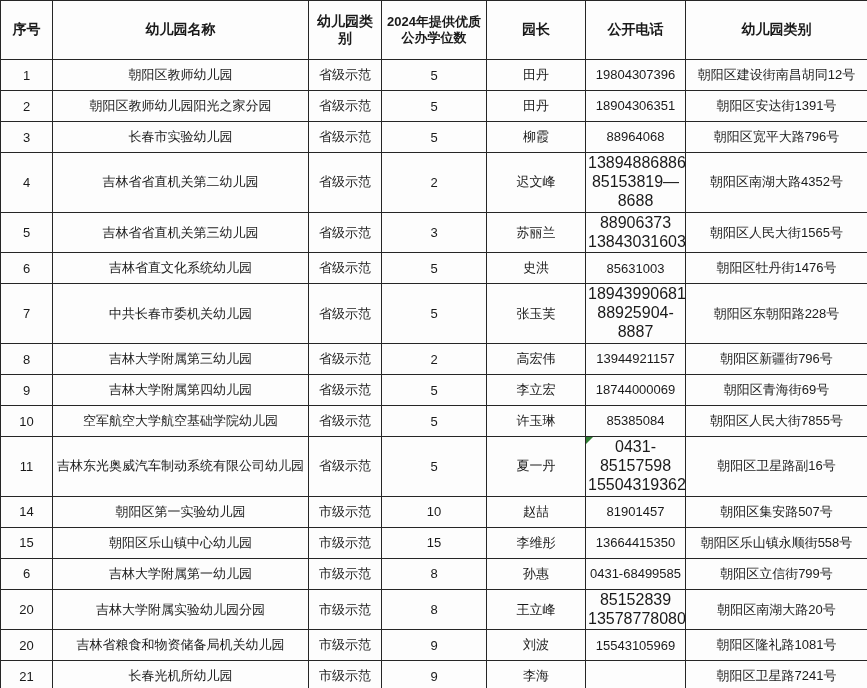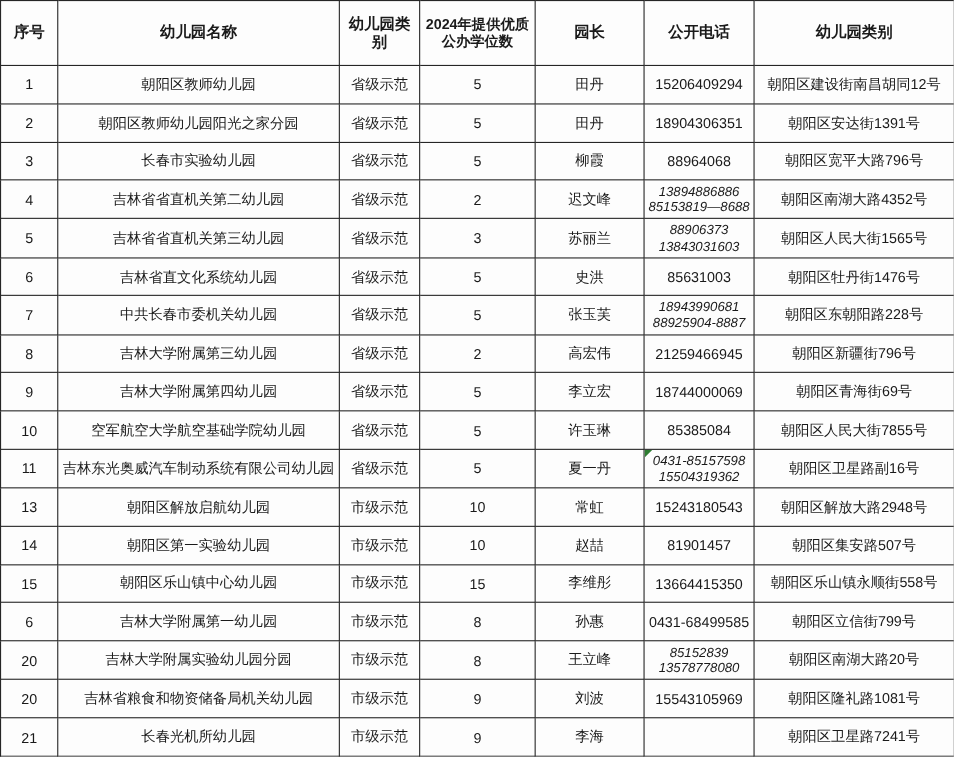"15206409294" div { text: 15206409294 -> 19804307396 }
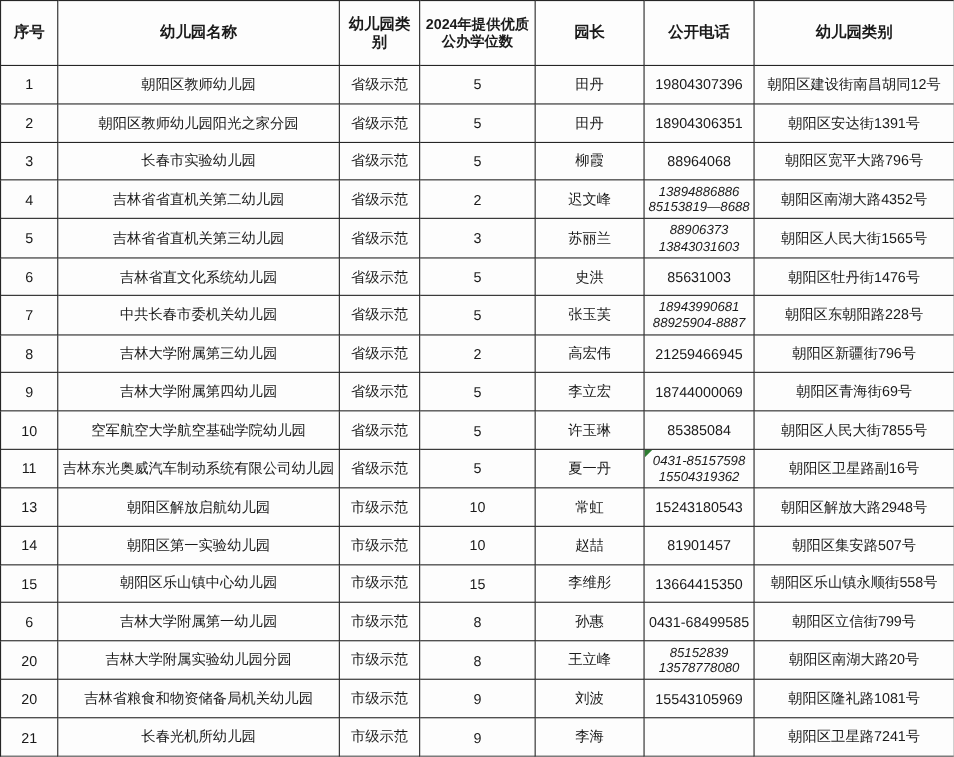"13894886886" td.phone-cell.two-line { font-size: 12px -> 16px; font-style: italic -> none }
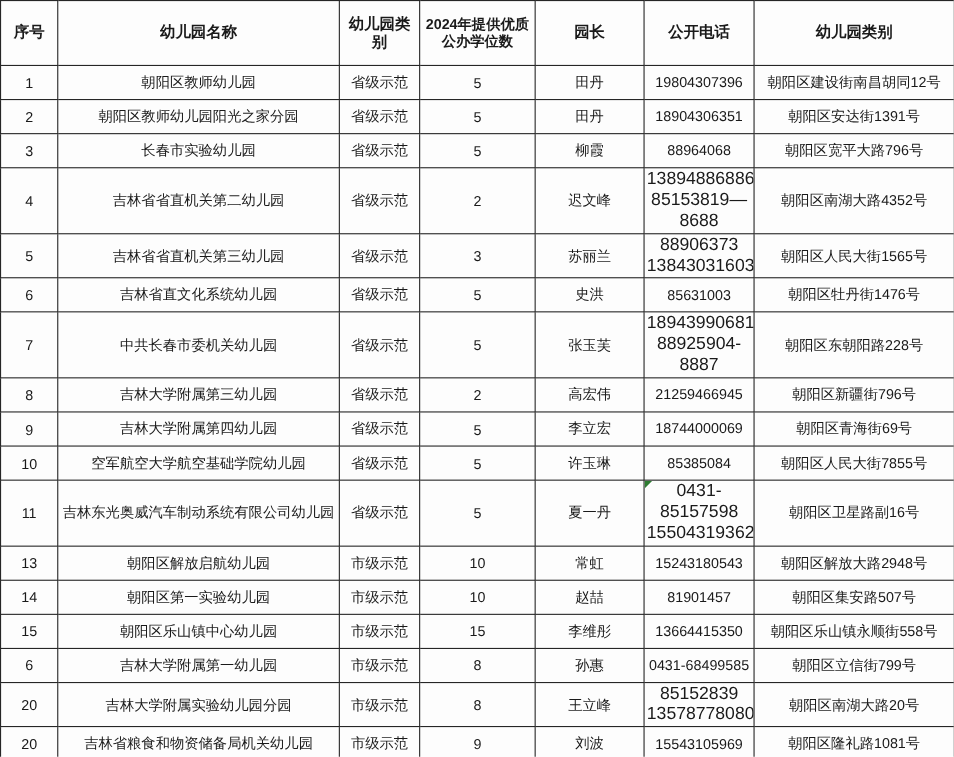"21259466945" div { text: 21259466945 -> 13944921157 }
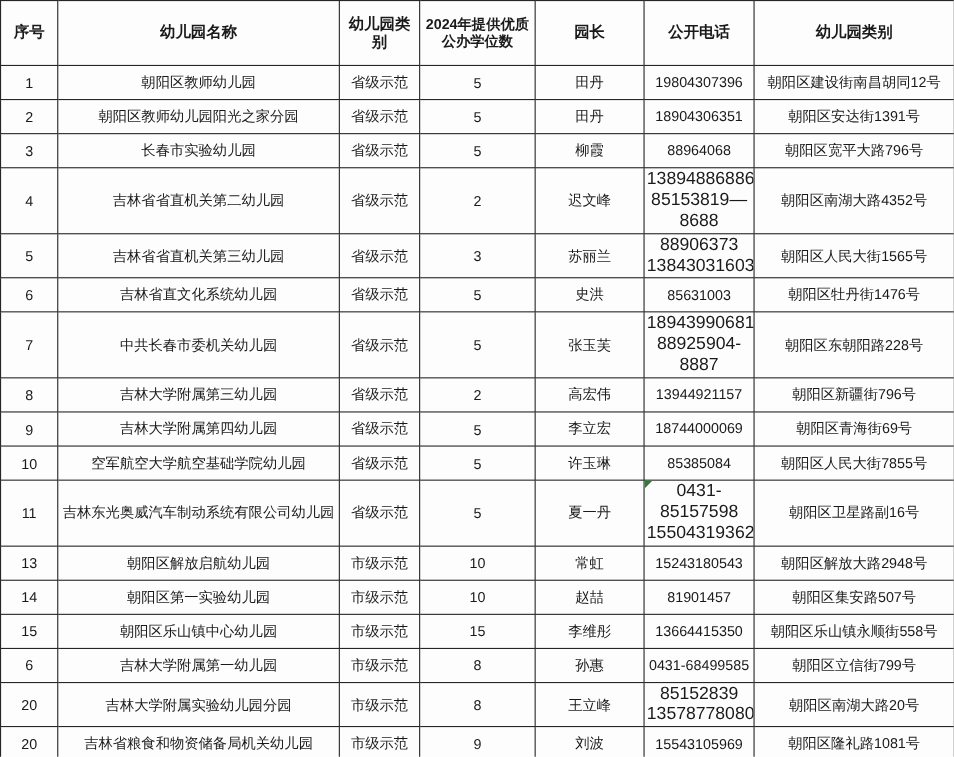"13" tr { html: <tr> <td>13</td> <td>朝阳区解放启航幼儿园</td> <td>市级示范</td> <td>10</td> <td>常虹</td> <td> <div>15243180543</div> </td> <td>朝阳区解放大路2948号</td> </tr> -> none }
